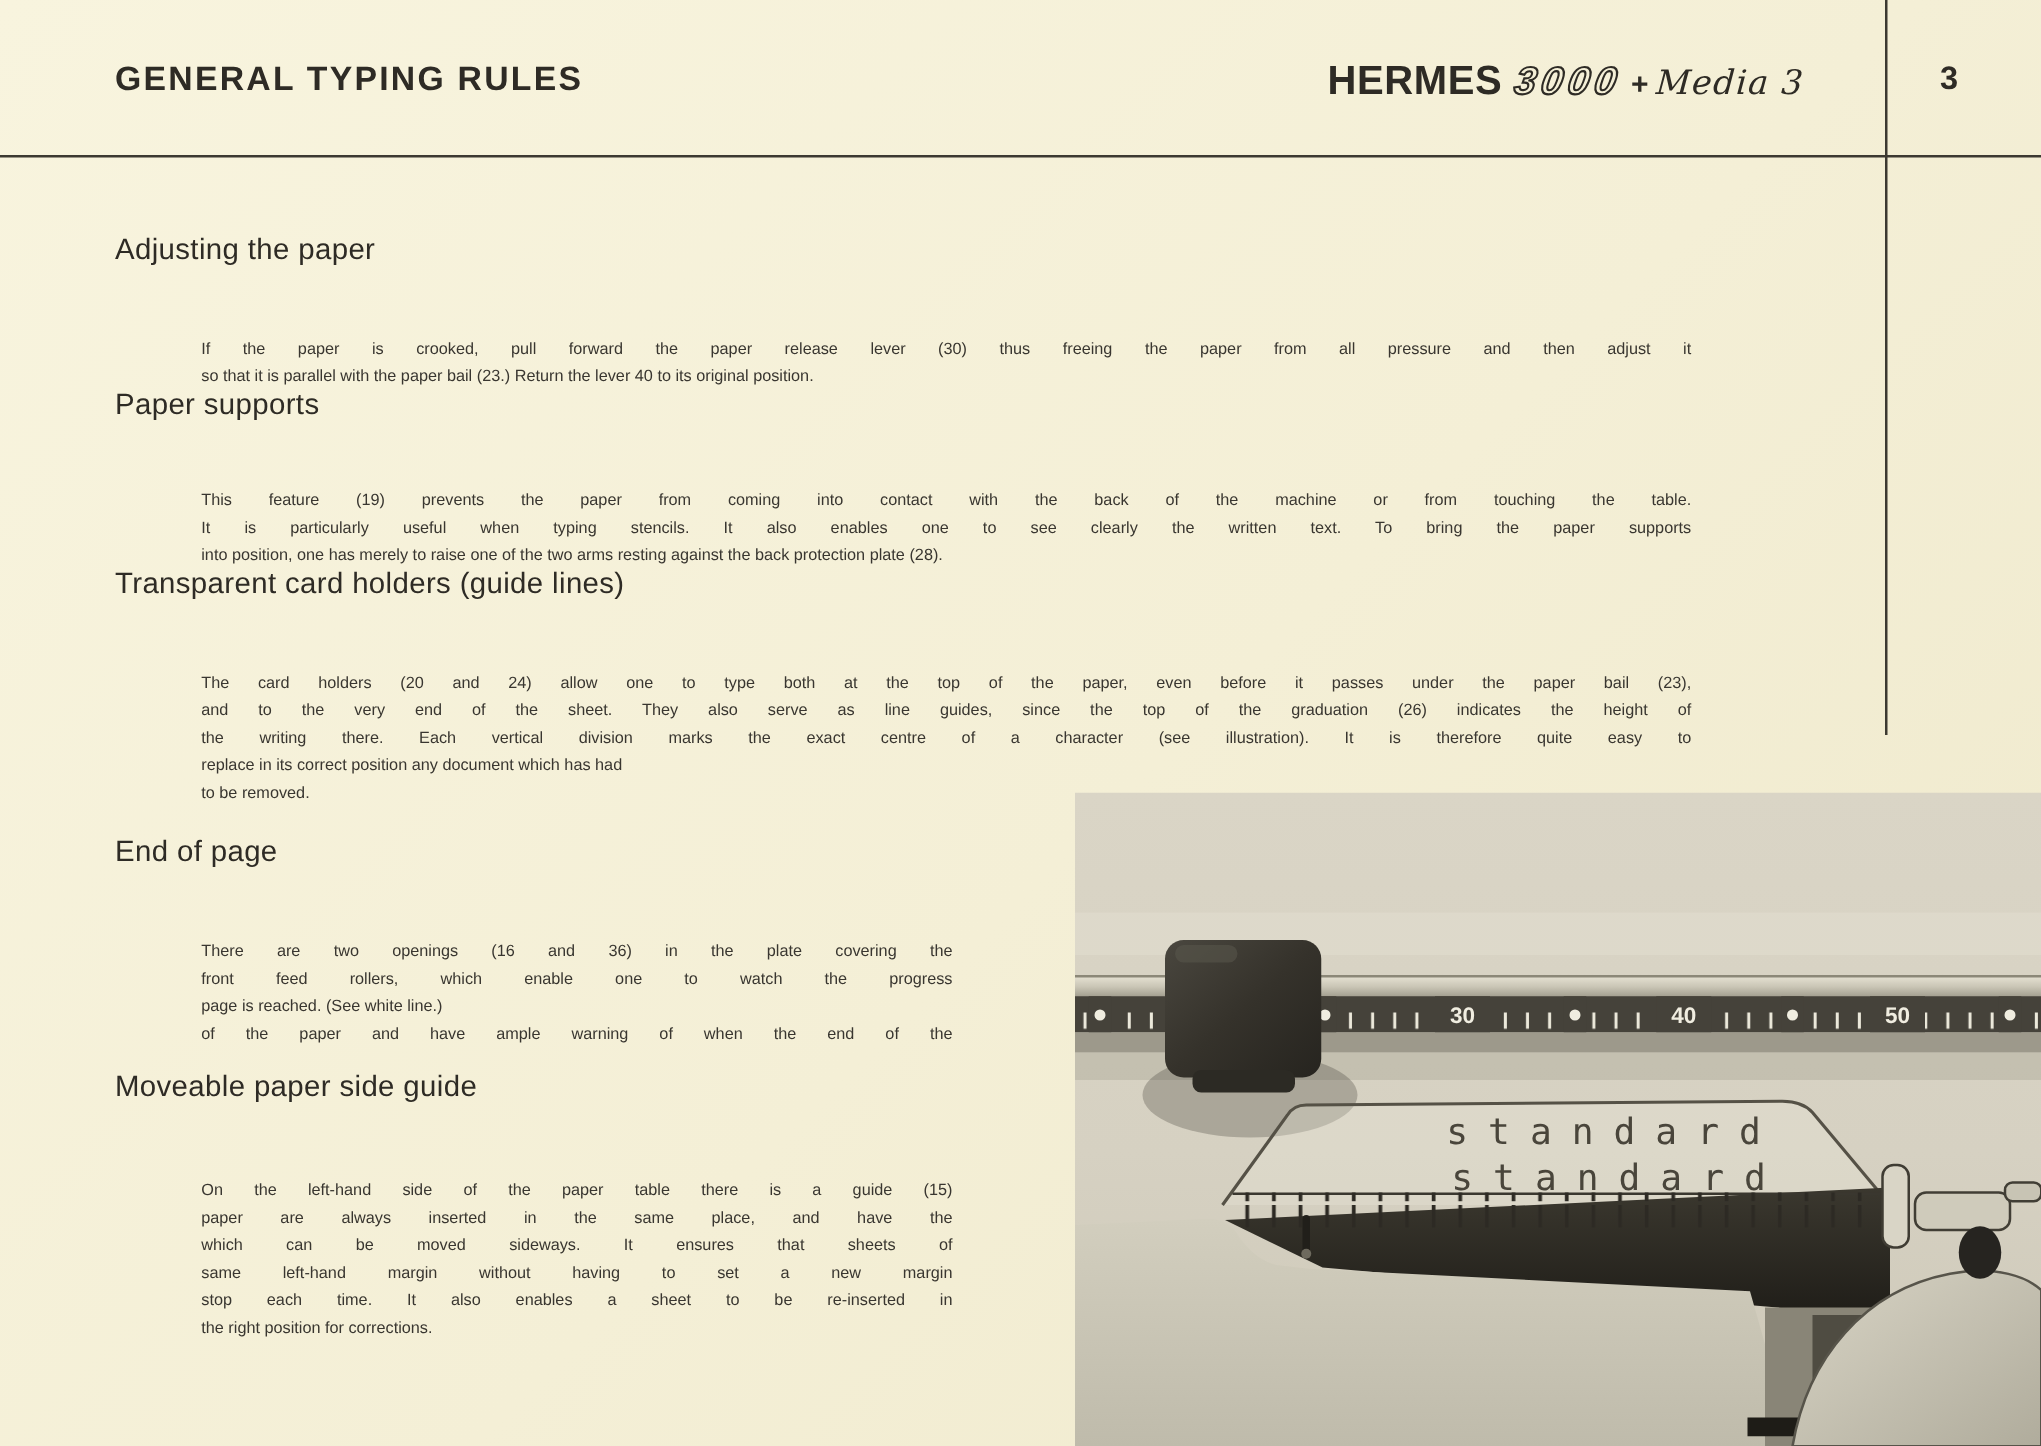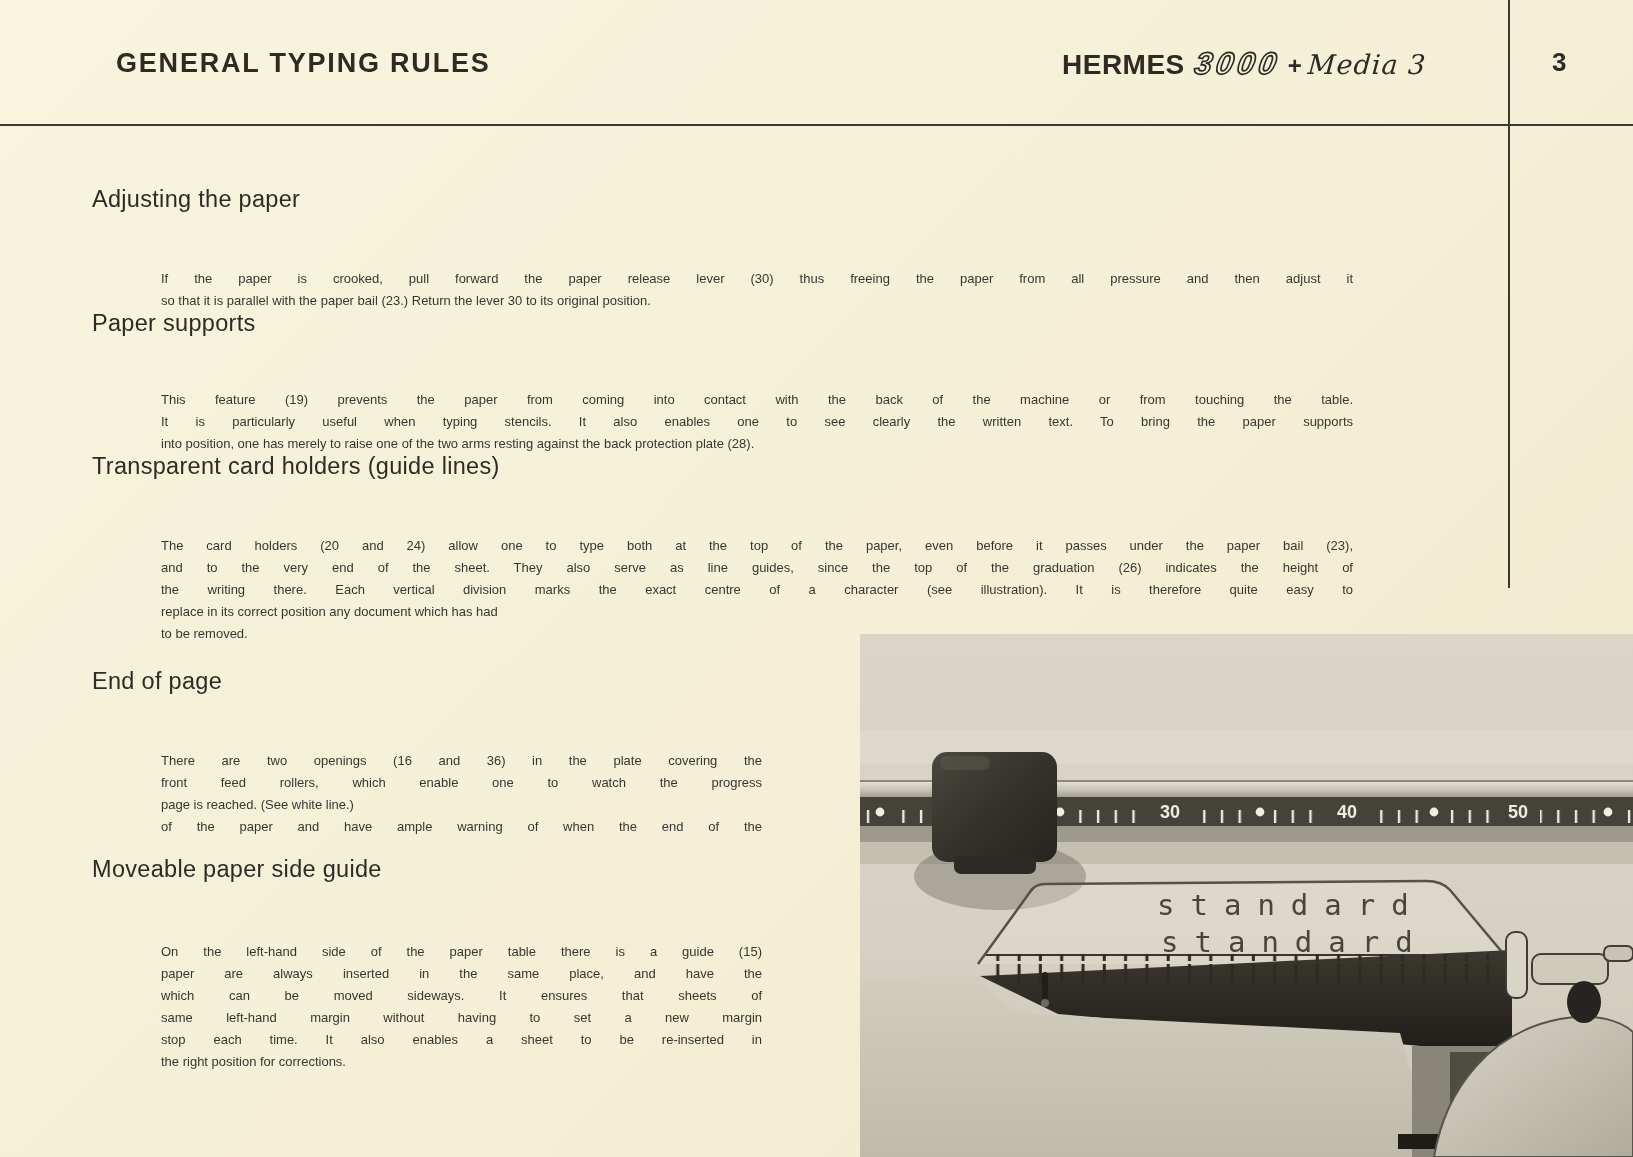"GENERAL TYPING RULES" .page-title { margin-left: 24px -> none }
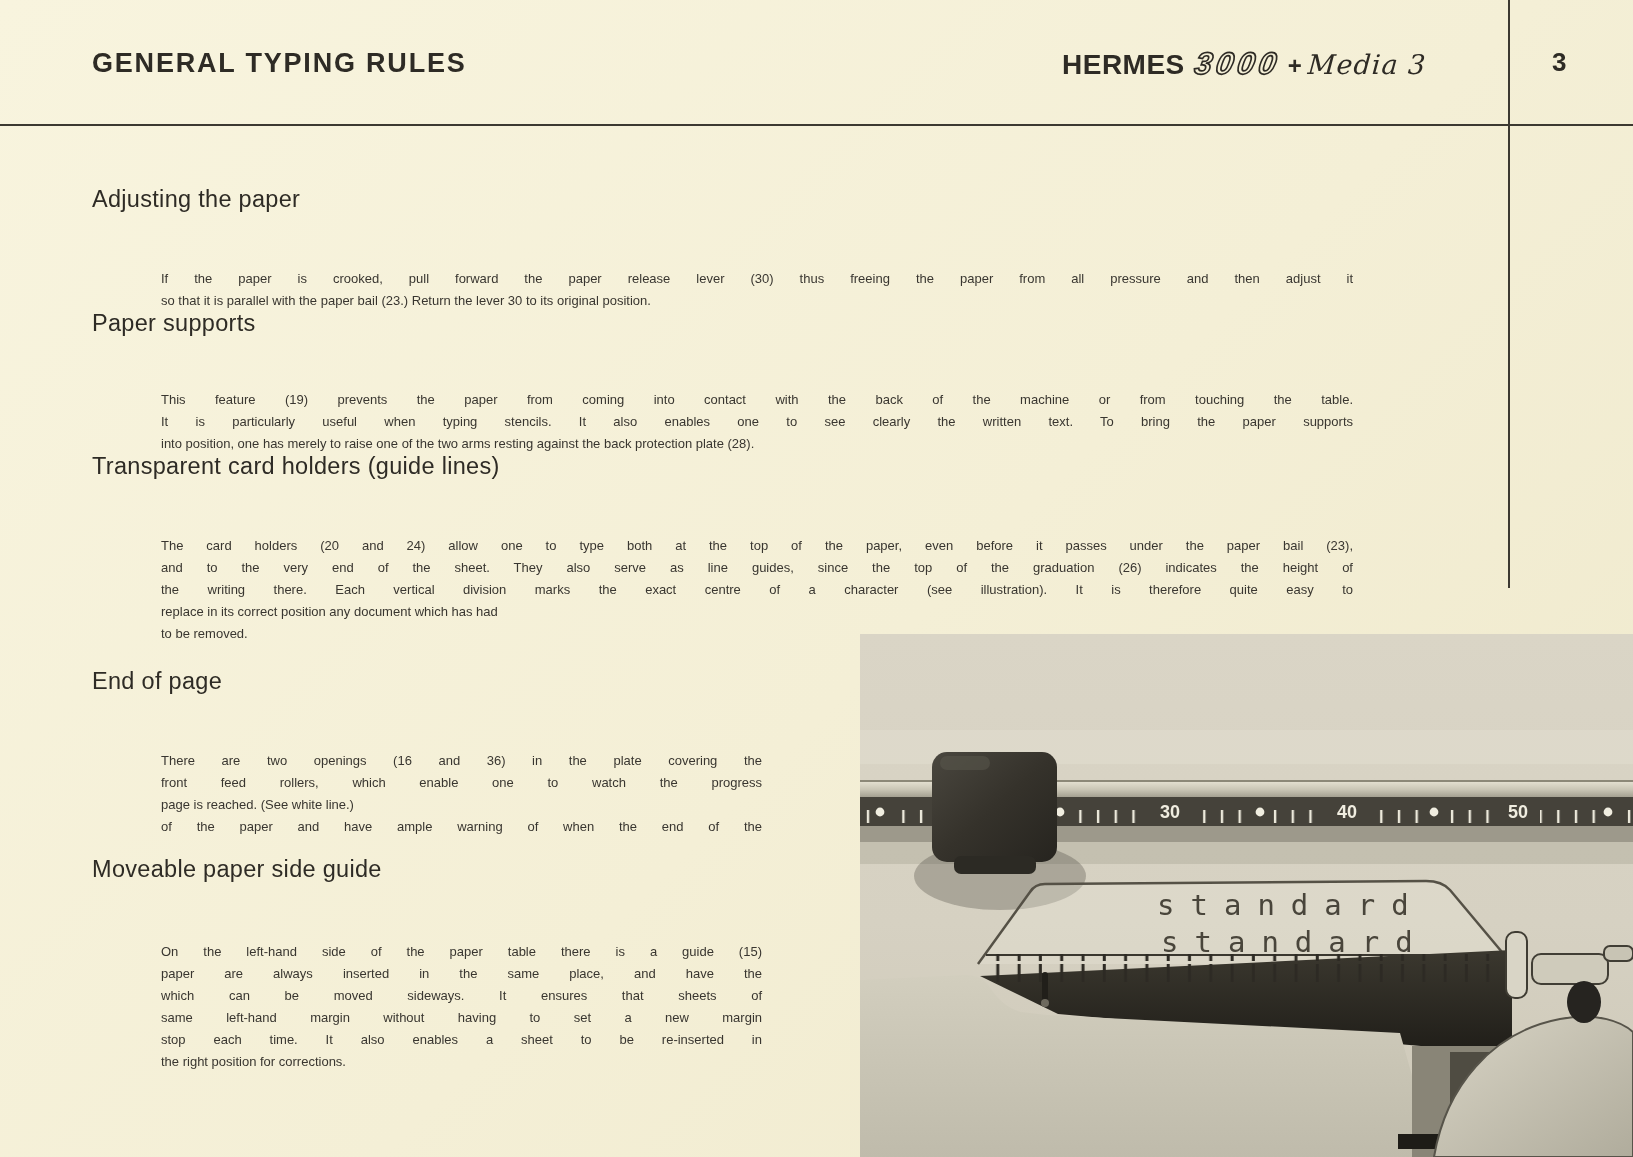"HERMES" .brand-hermes { font-size: 28px -> 32px }
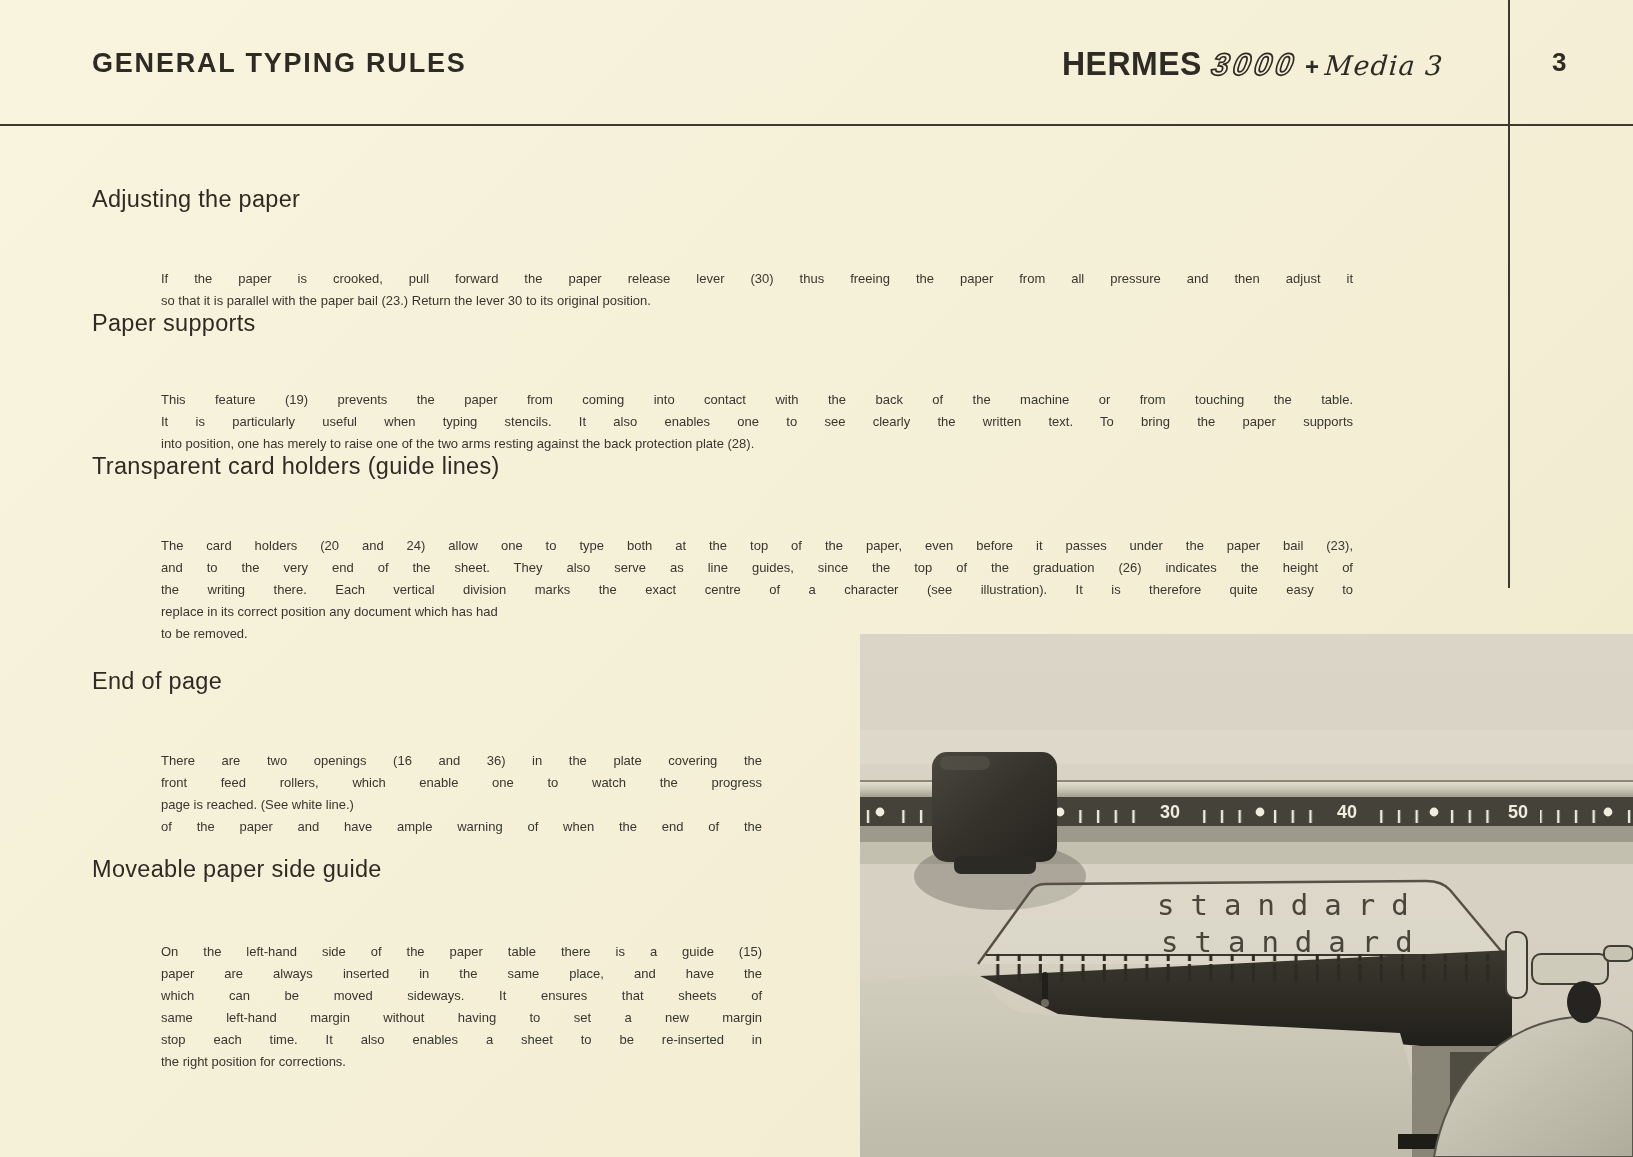"so that it is parallel" div.pline { text: 30 -> 40 }
